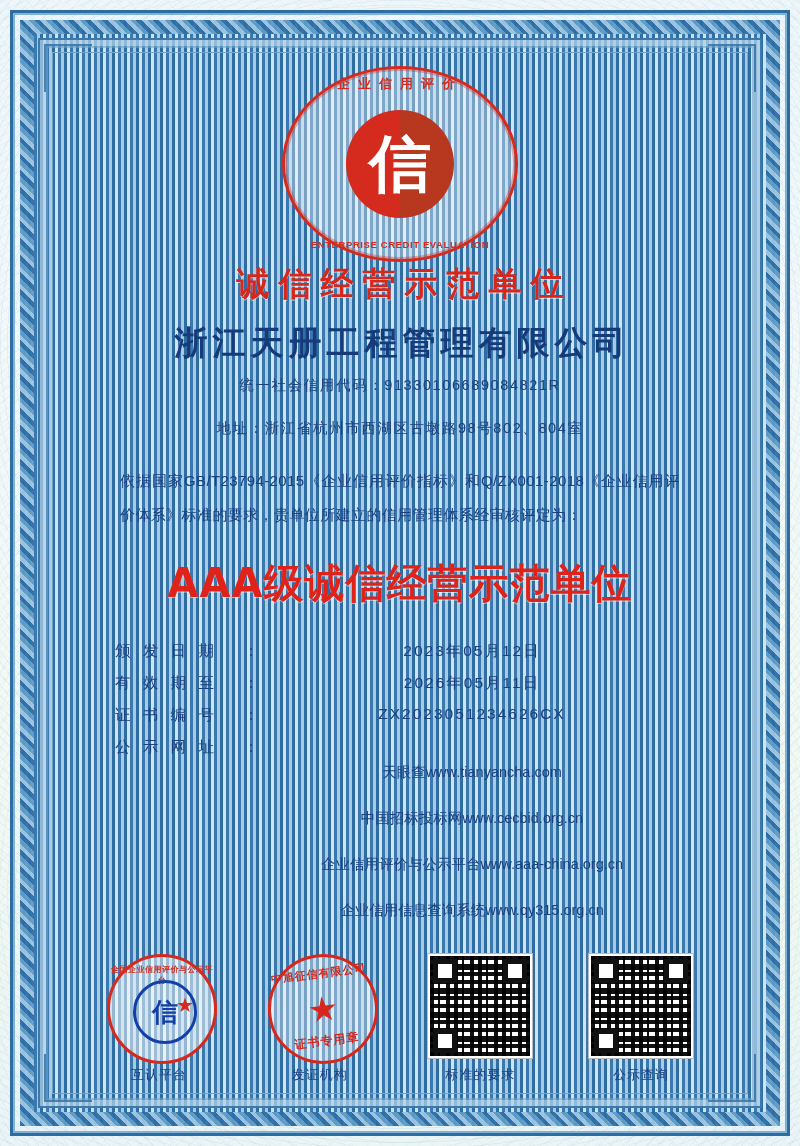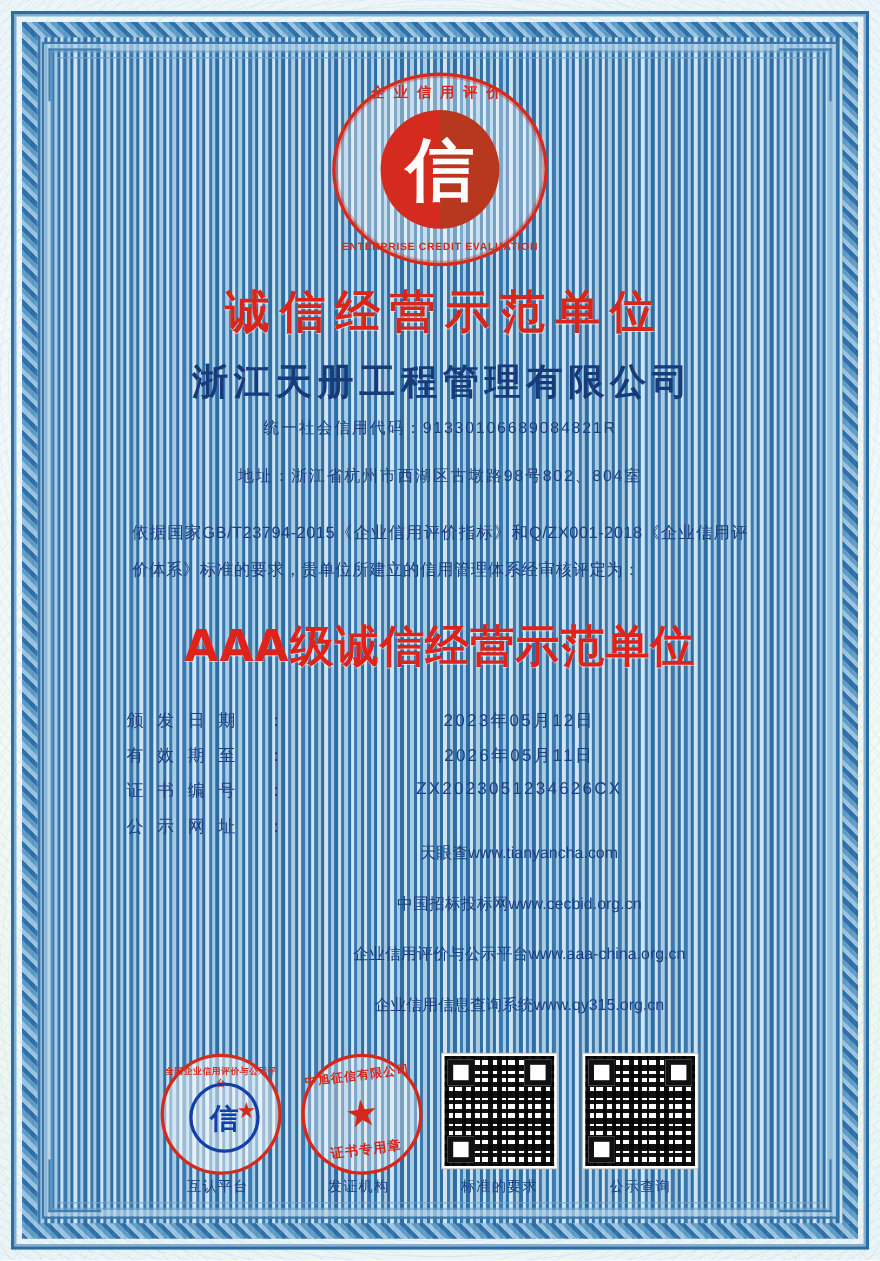"企业信用评价" .emblem-wrap { width: 196px -> 236px }
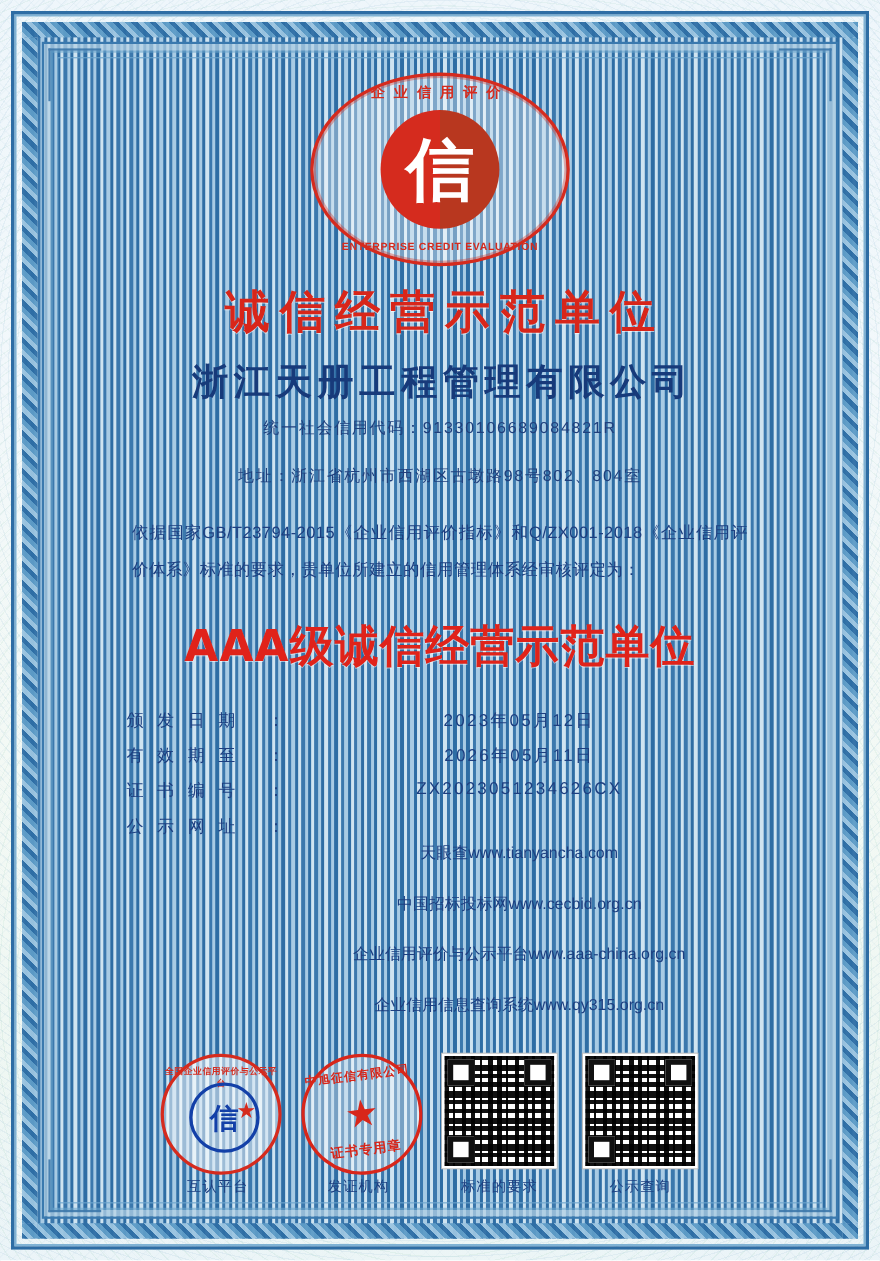"诚信经营示范单位" .title-main { font-size: 41px -> 33px; margin-top: 14px -> none }
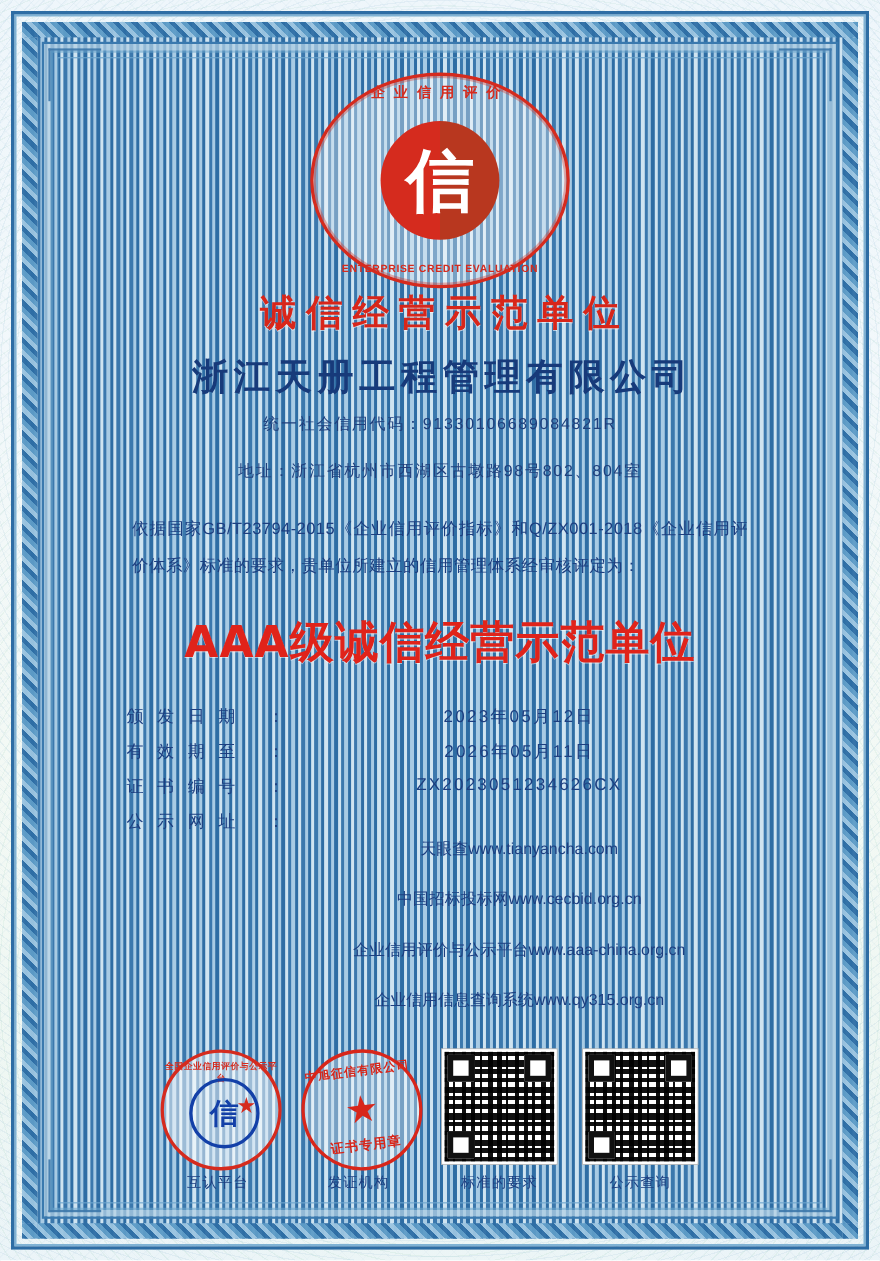"全国企业信用评价与公示平台" .seals { justify-content: none -> space-between; width: 532px -> 610px }
